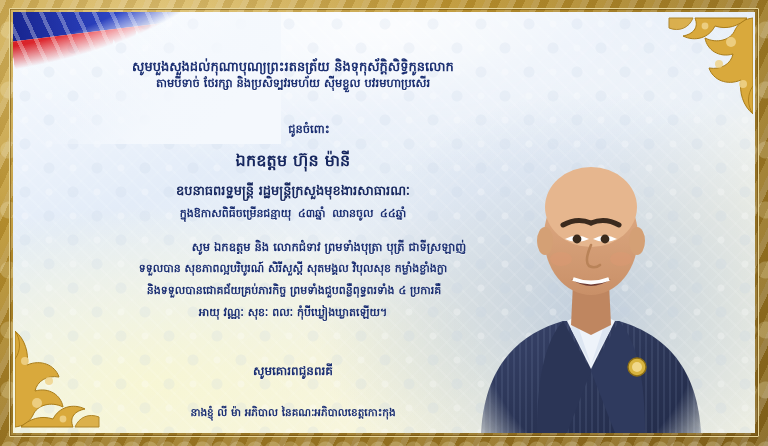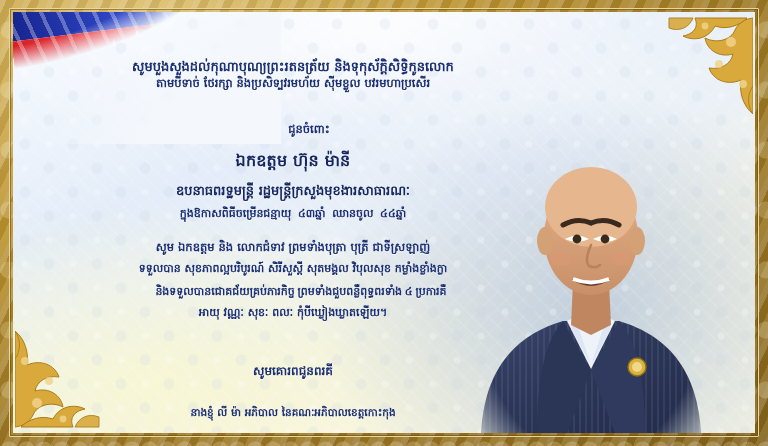"សូម ឯកឧត្តម និង លោកជំទាវ ព្រមទាំងបុត្រា" .l-b2 { padding-left: none -> 36px }
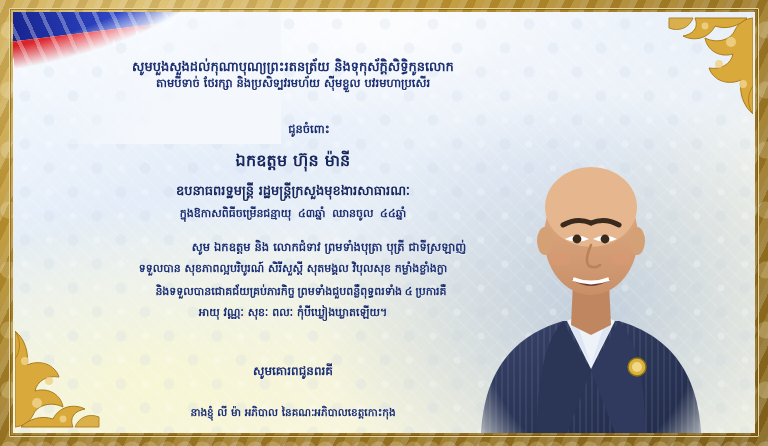"និងទទួលបានជោគជ័យគ្រប់ភារកិច្ច" .l-b4 { font-family: Liberation Serif, serif -> none; left: 8px -> 1px }
